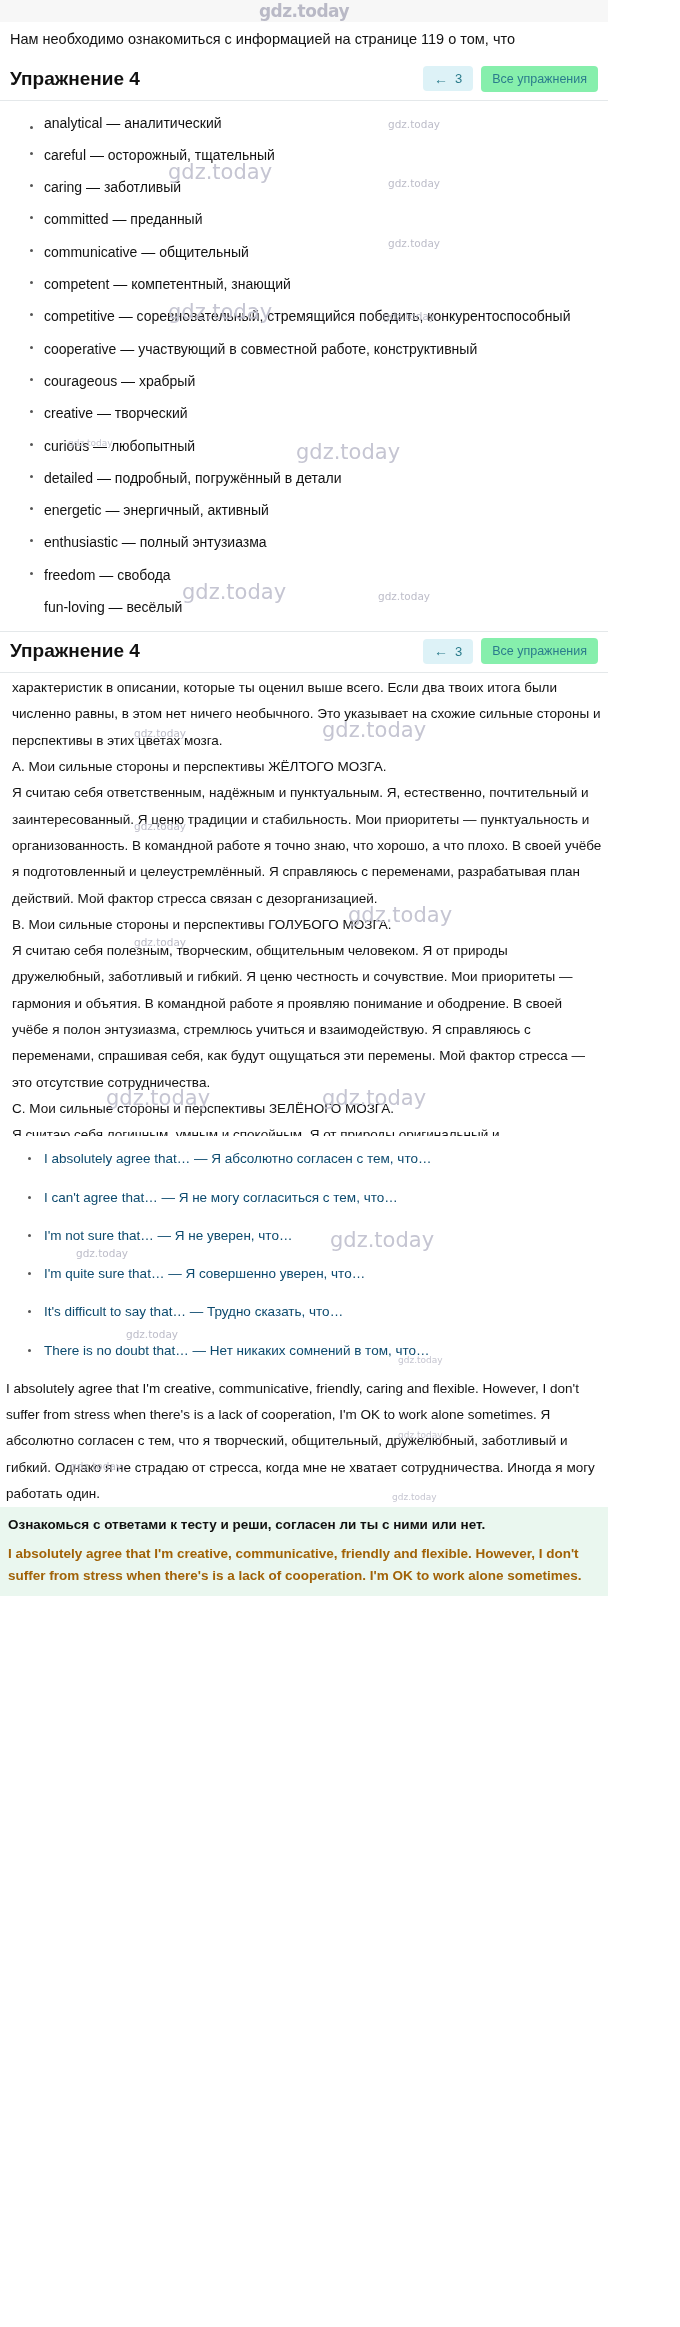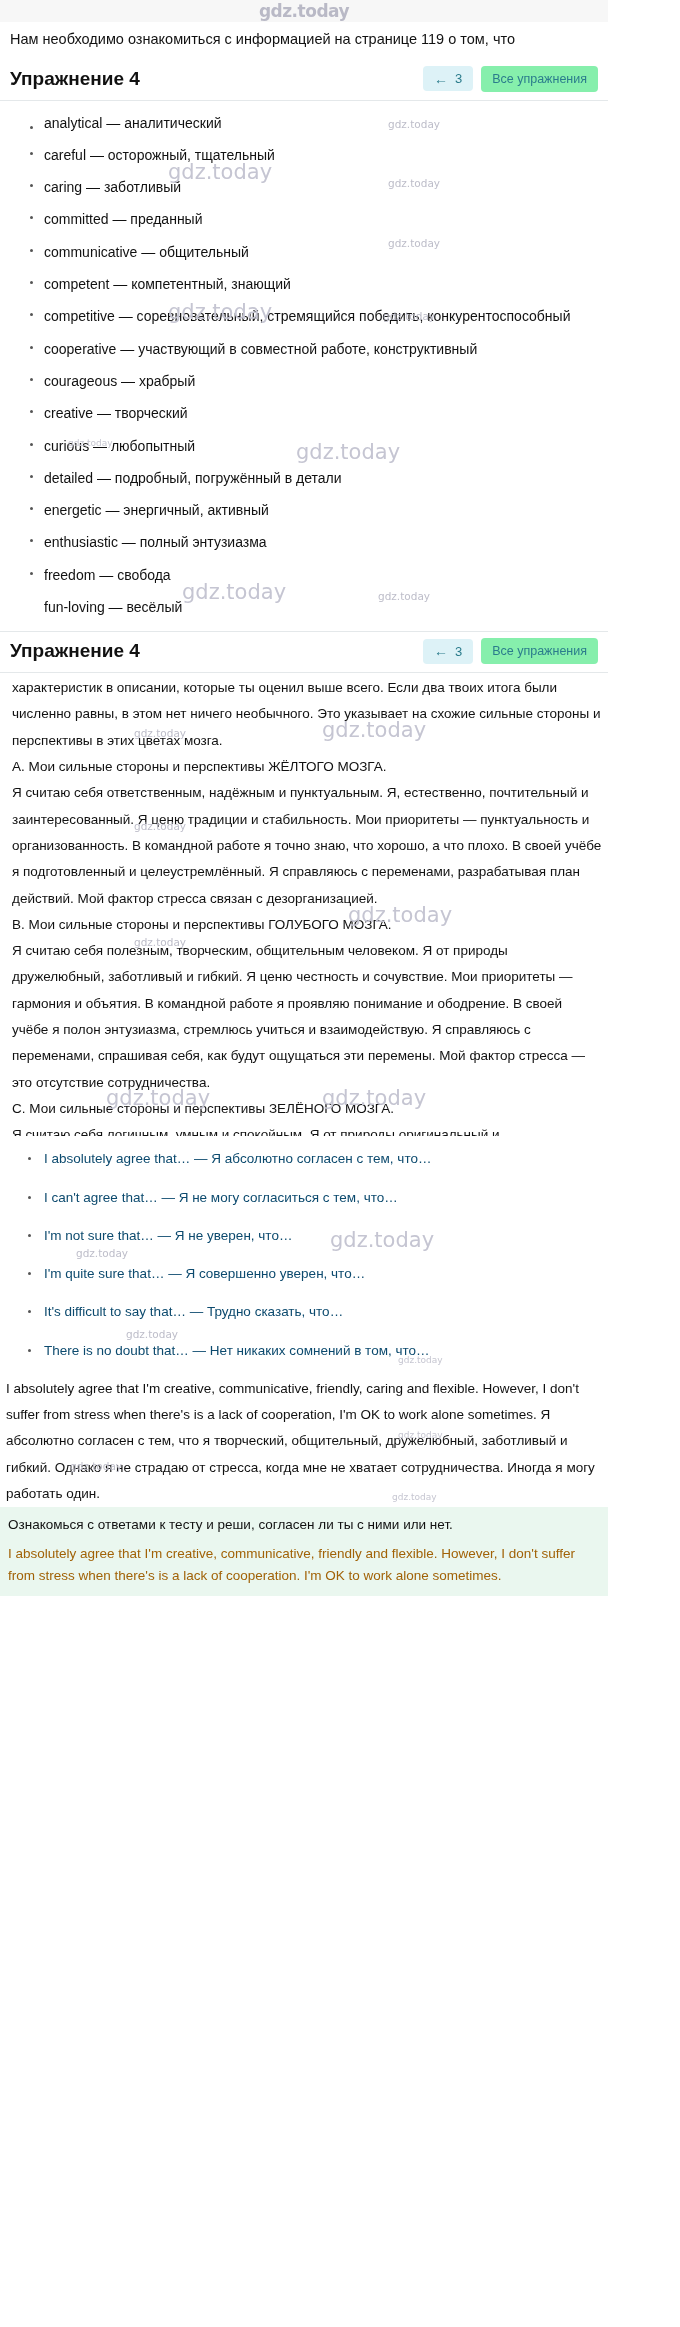"Ознакомься с ответами к тесту" .answer-box { font-weight: none -> bold }
